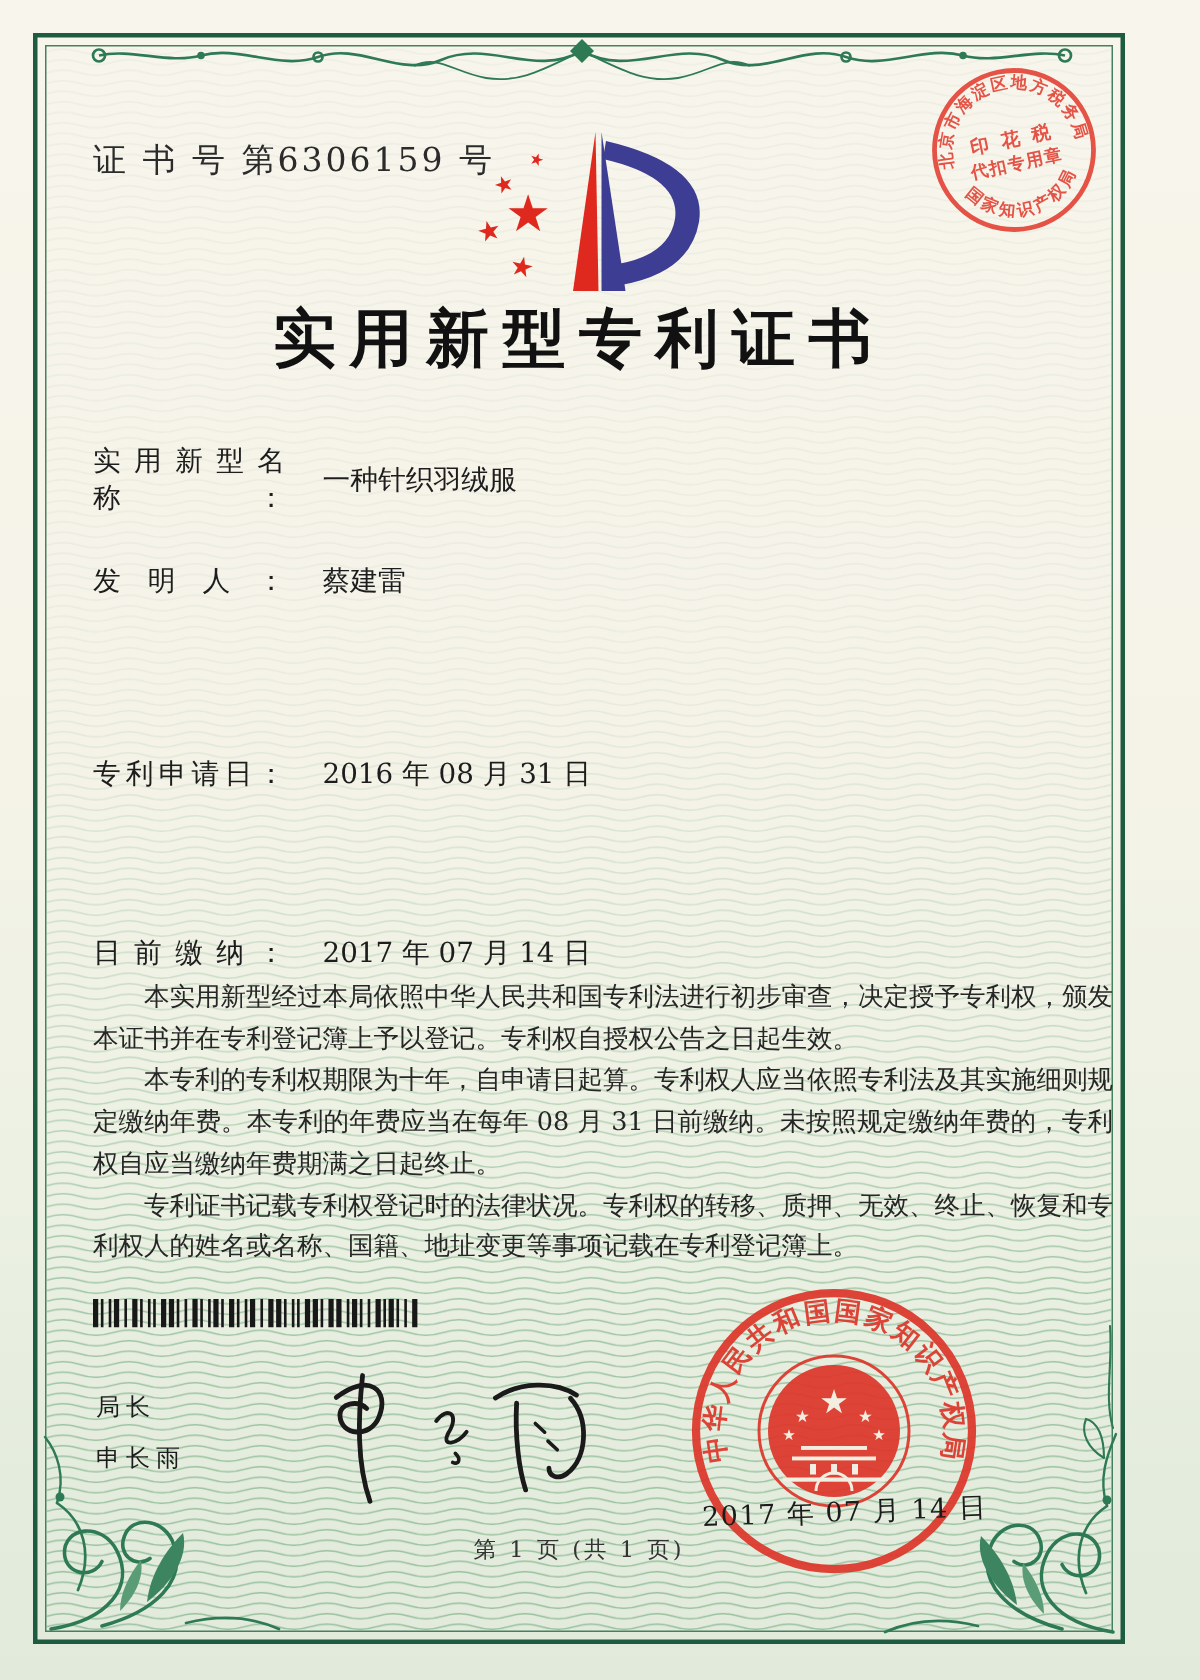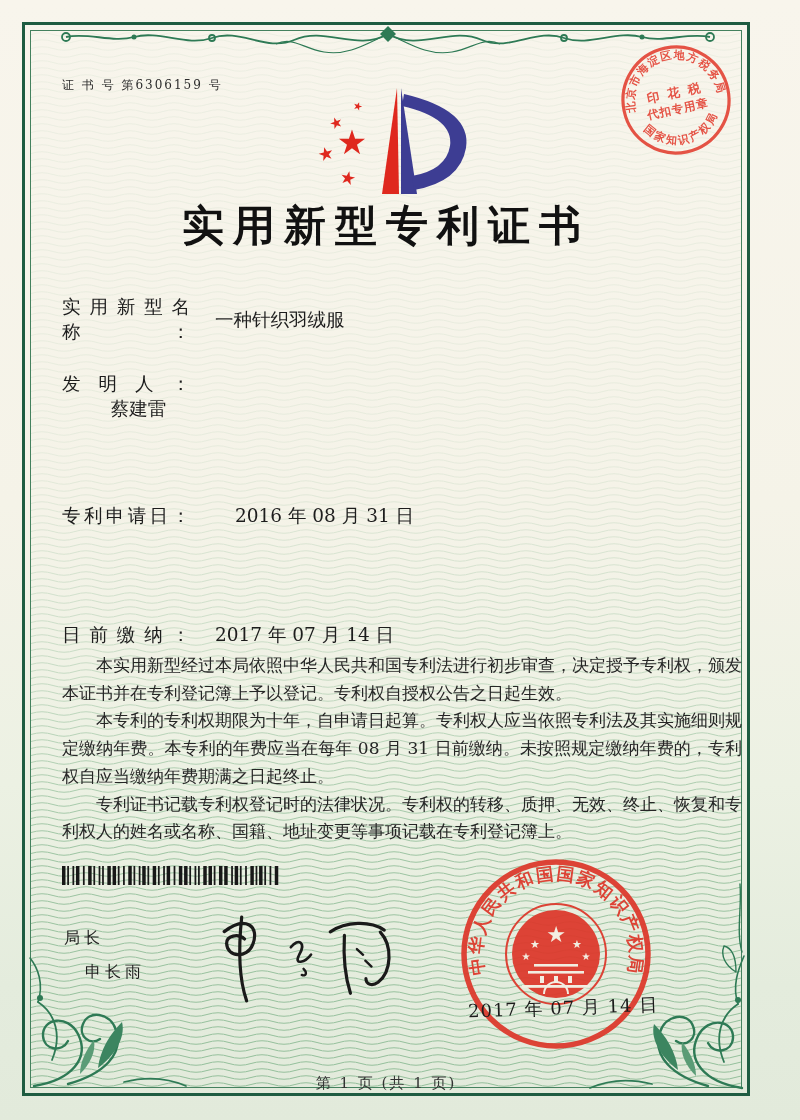"证 书 号 第6306159 号" .cert-no { font-size: 12px -> 22px; top: 77px -> 92px }
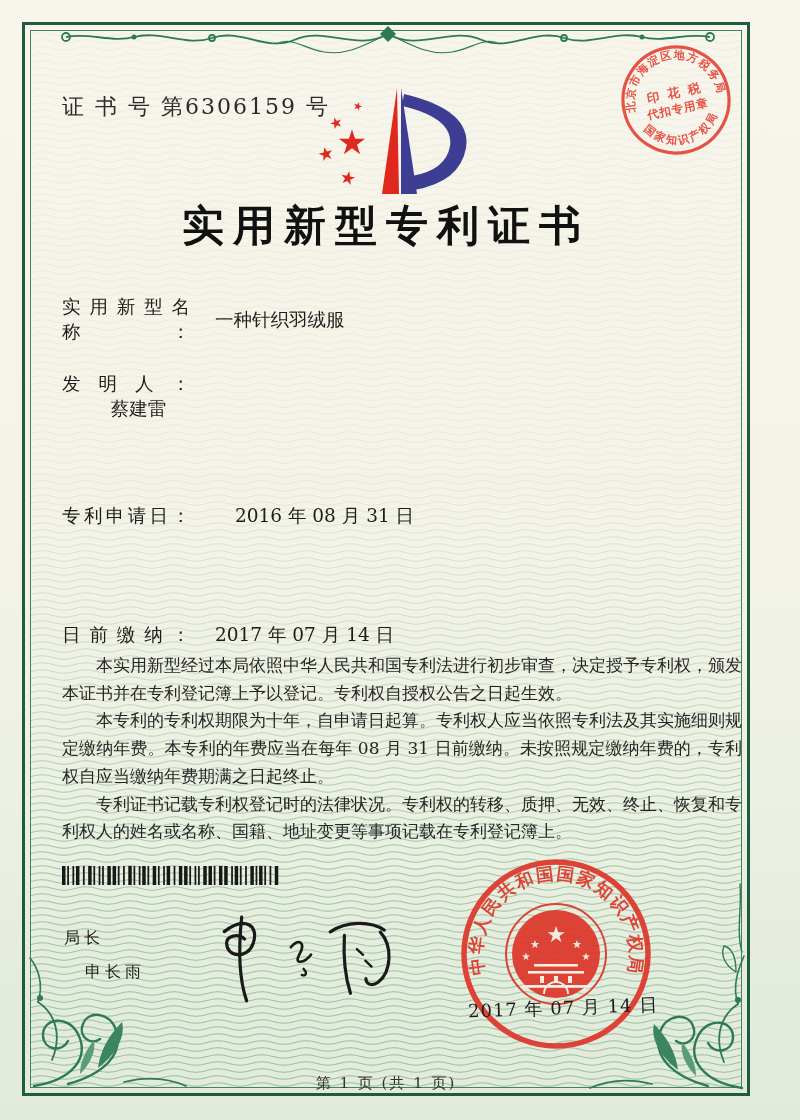"发明人：" div.abs { flex-direction: column -> none }
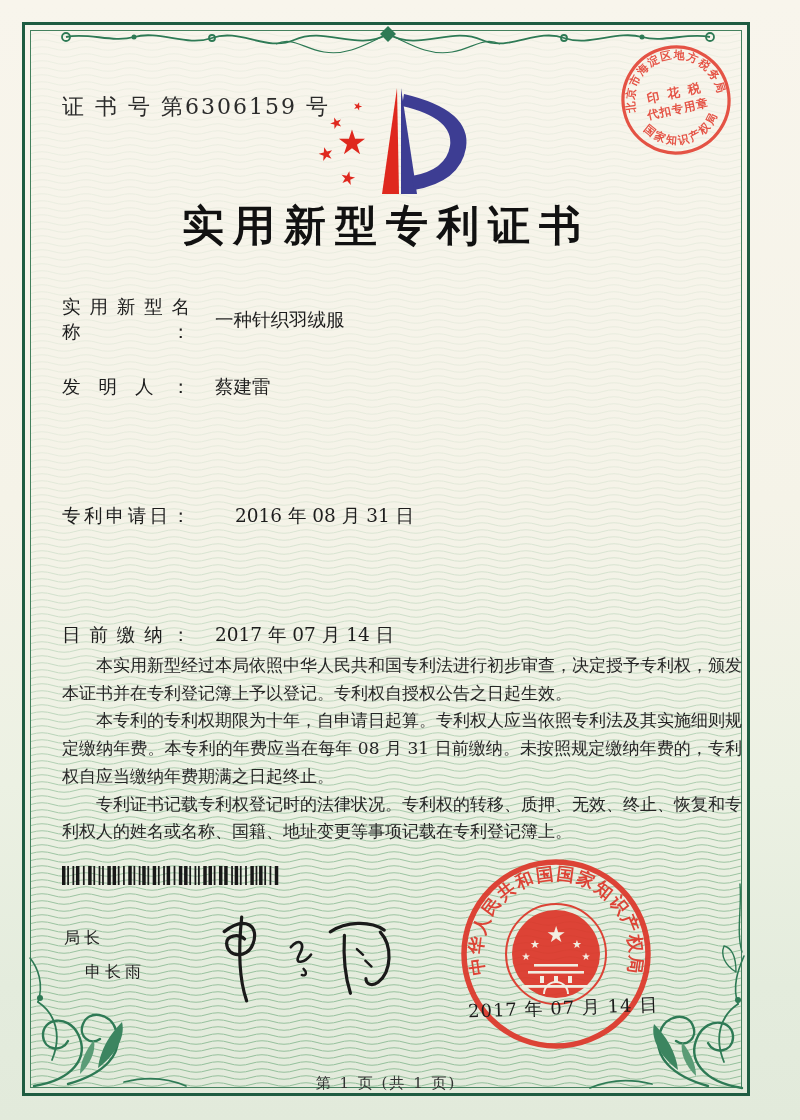"专利申请日：" div.abs { gap: 20px -> none }
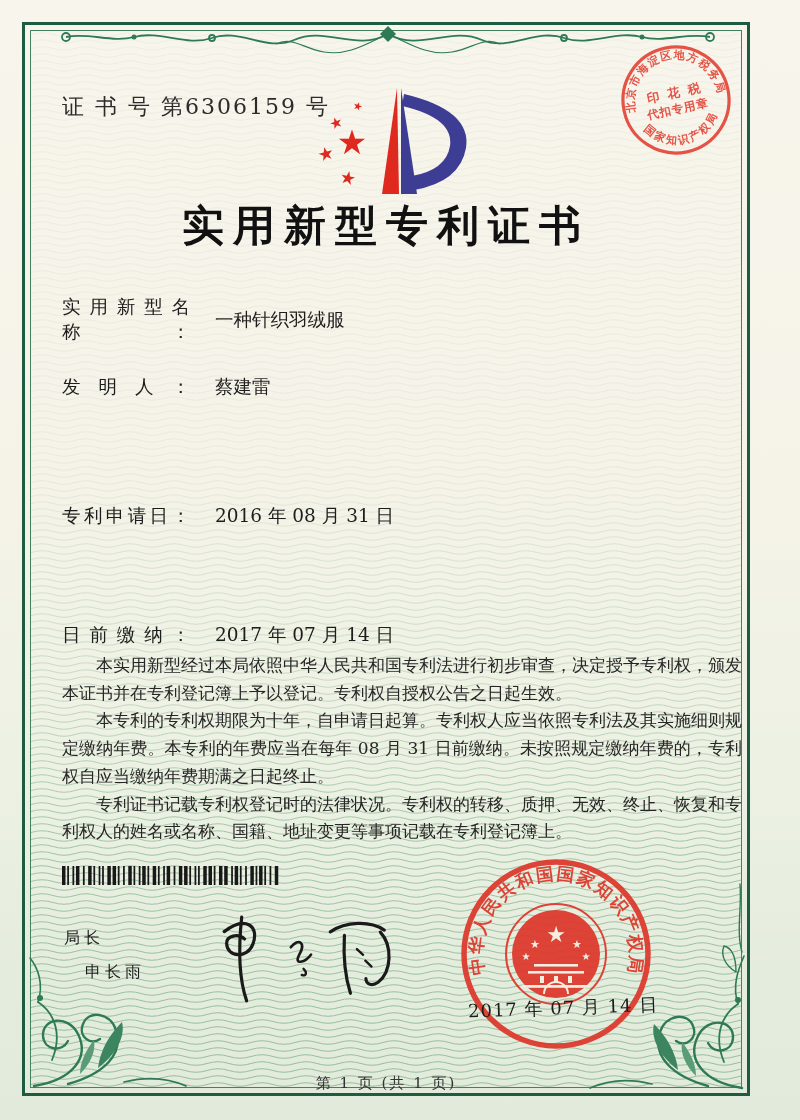"申长雨" div.abs { margin-left: 21px -> none }
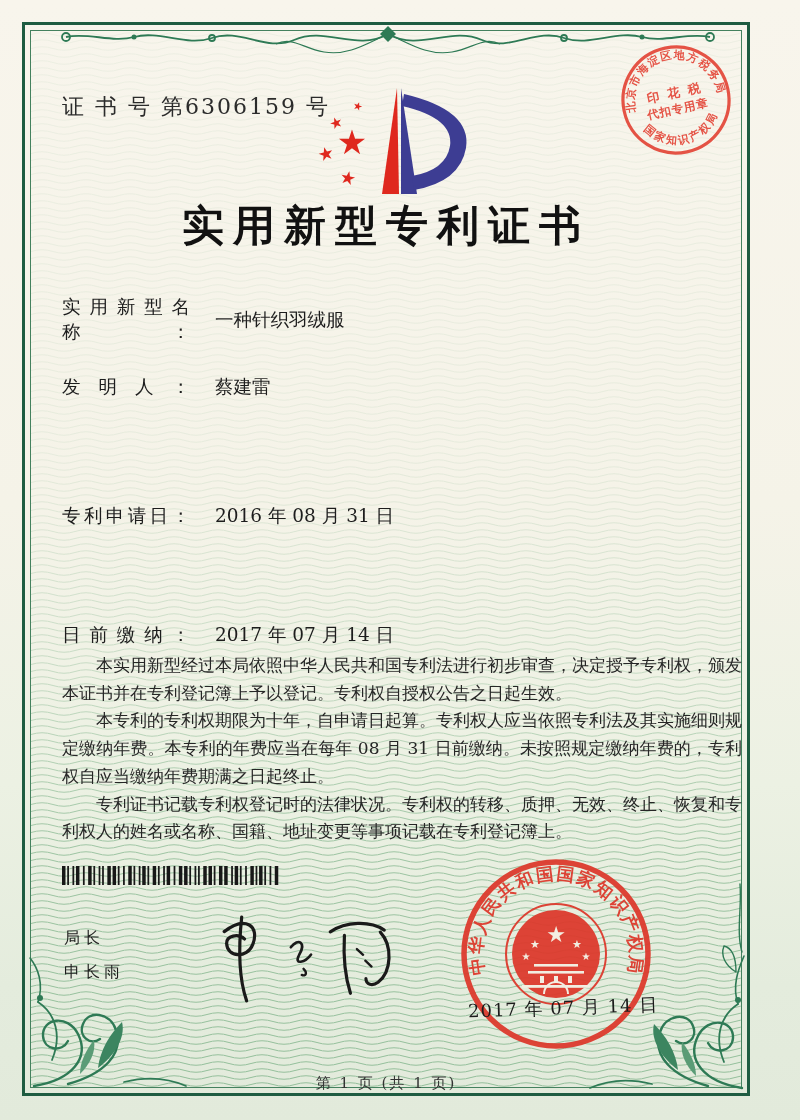"第 1 页 (共 1" .footer { top: 1074px -> 1024px }
